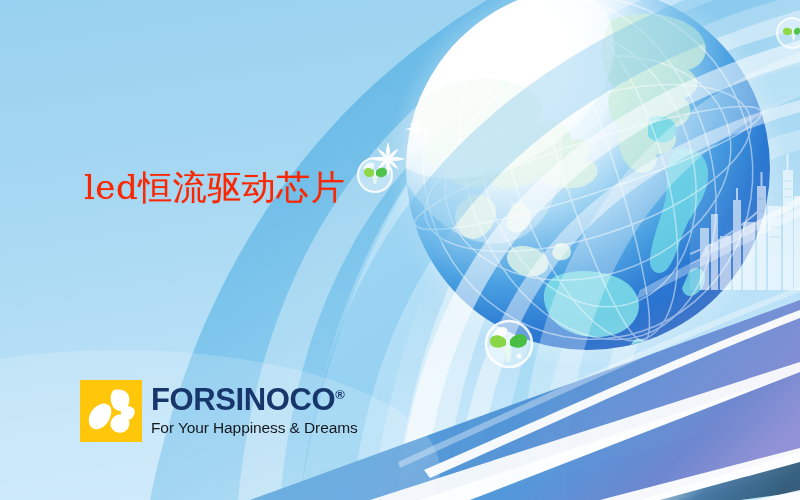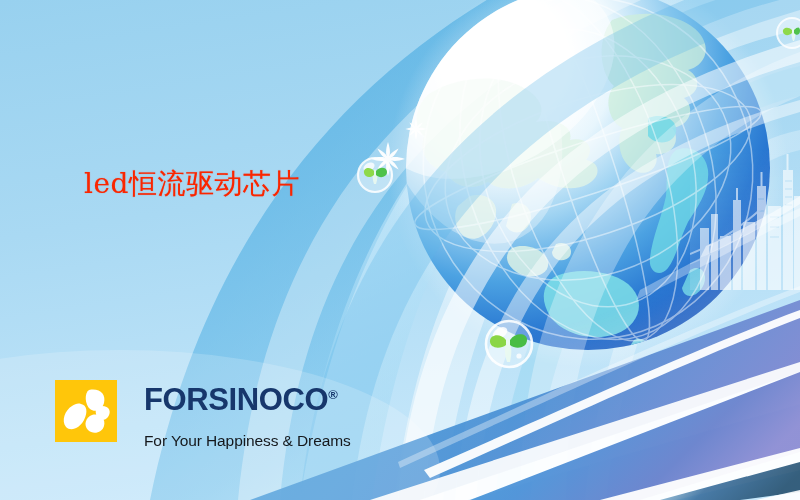"led恒流驱动芯片" #headline .ln { font-size: 28px -> 34px }
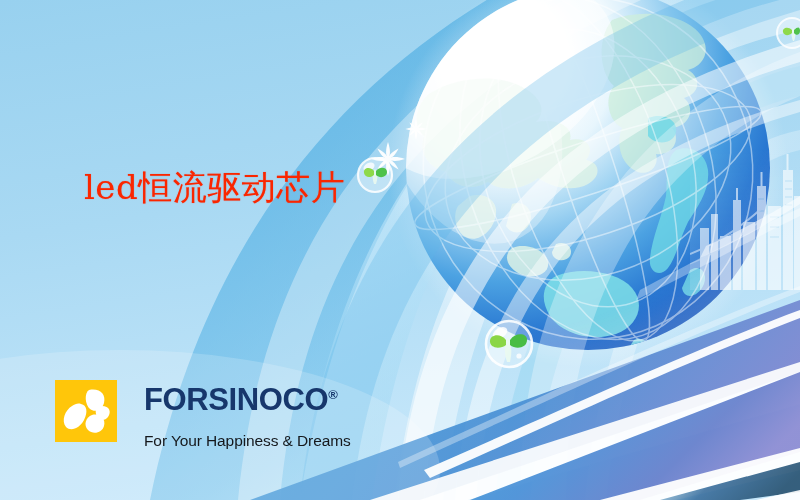"FORSINOCO®" #logo { gap: 27px -> 9px; left: 55px -> 80px }
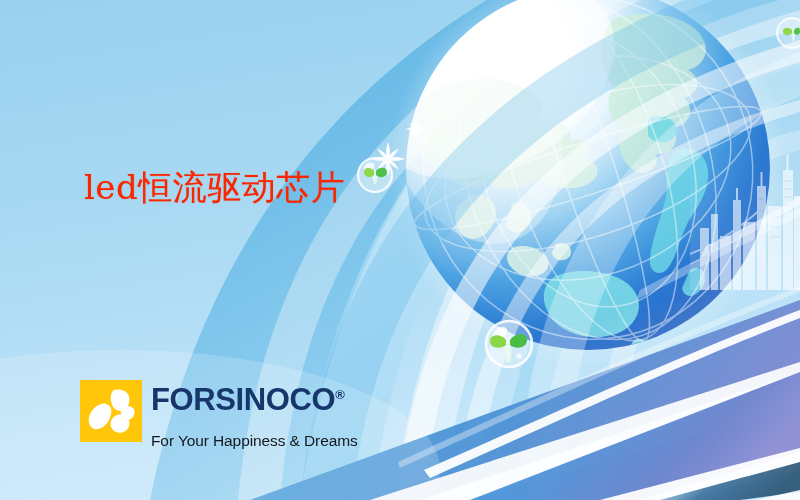"For Your Happiness & Dreams" #logo-tag { margin-top: 17px -> 4px }
